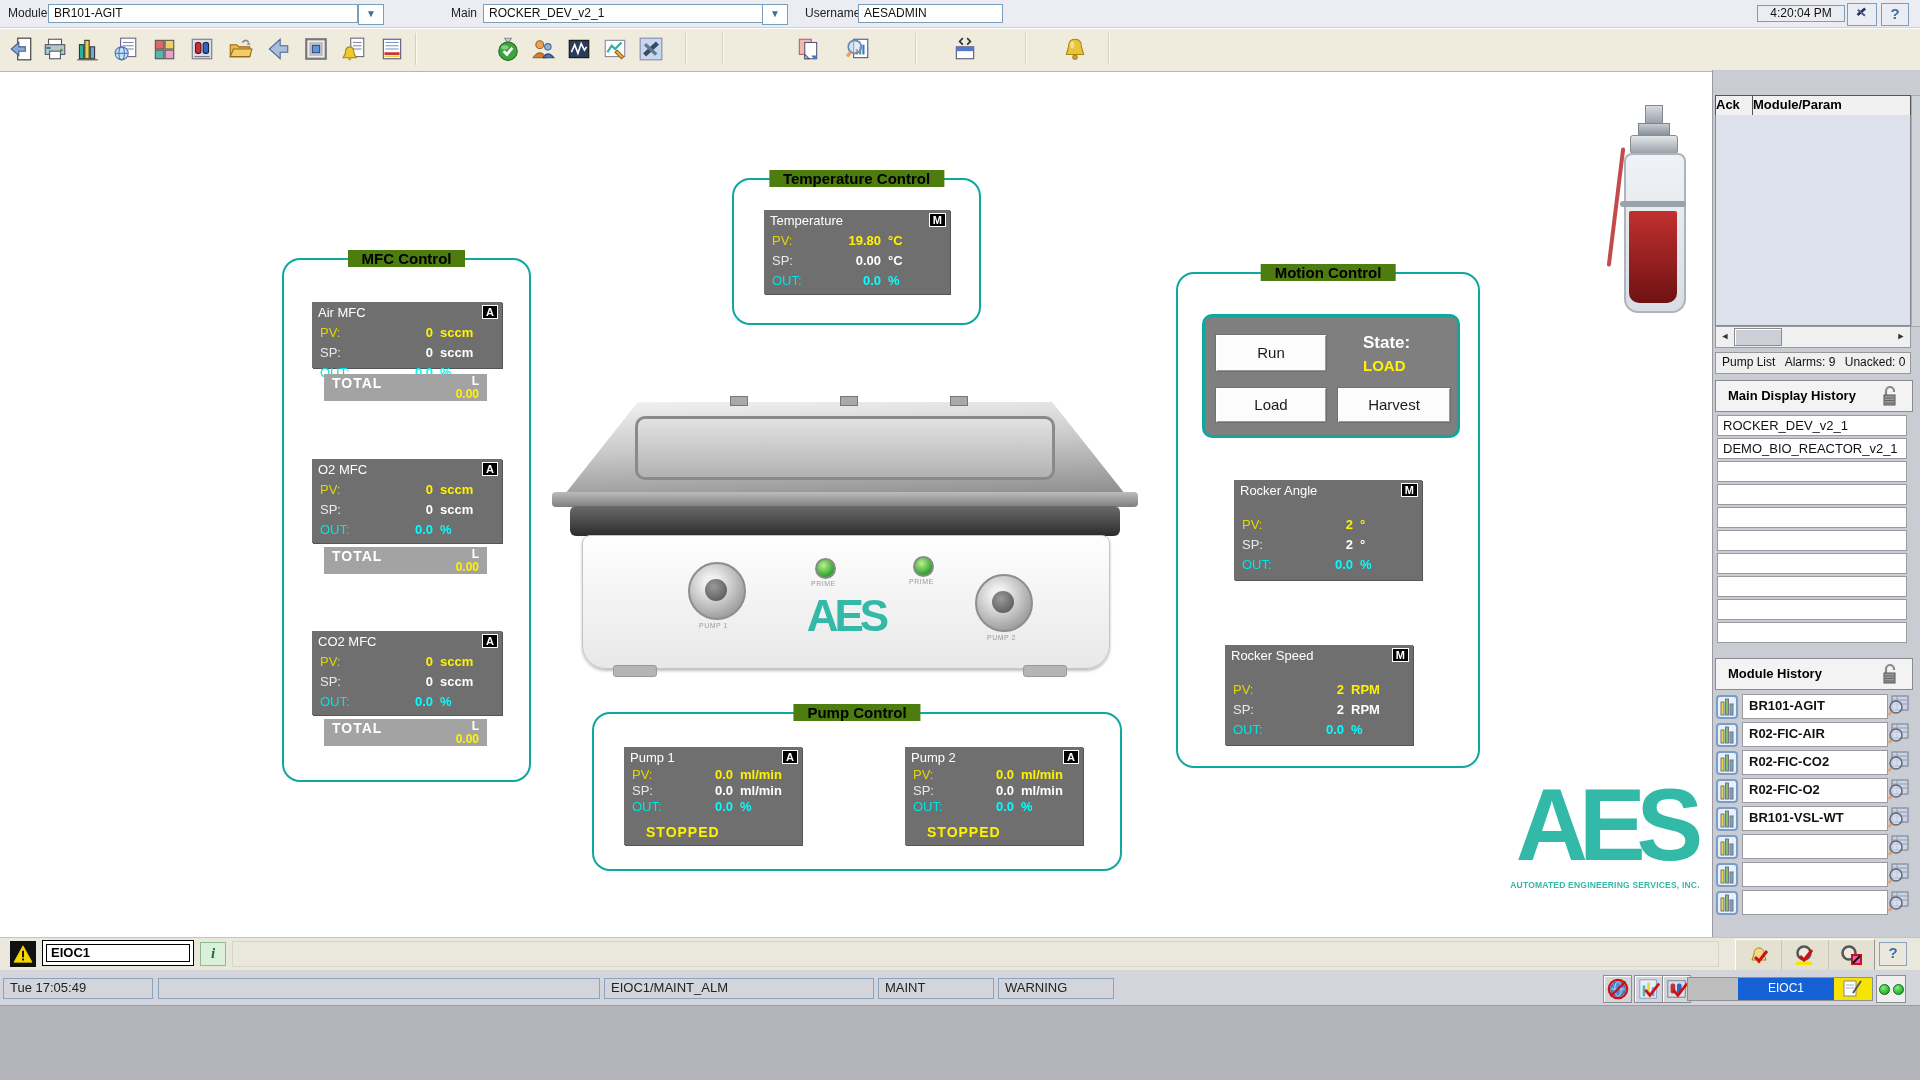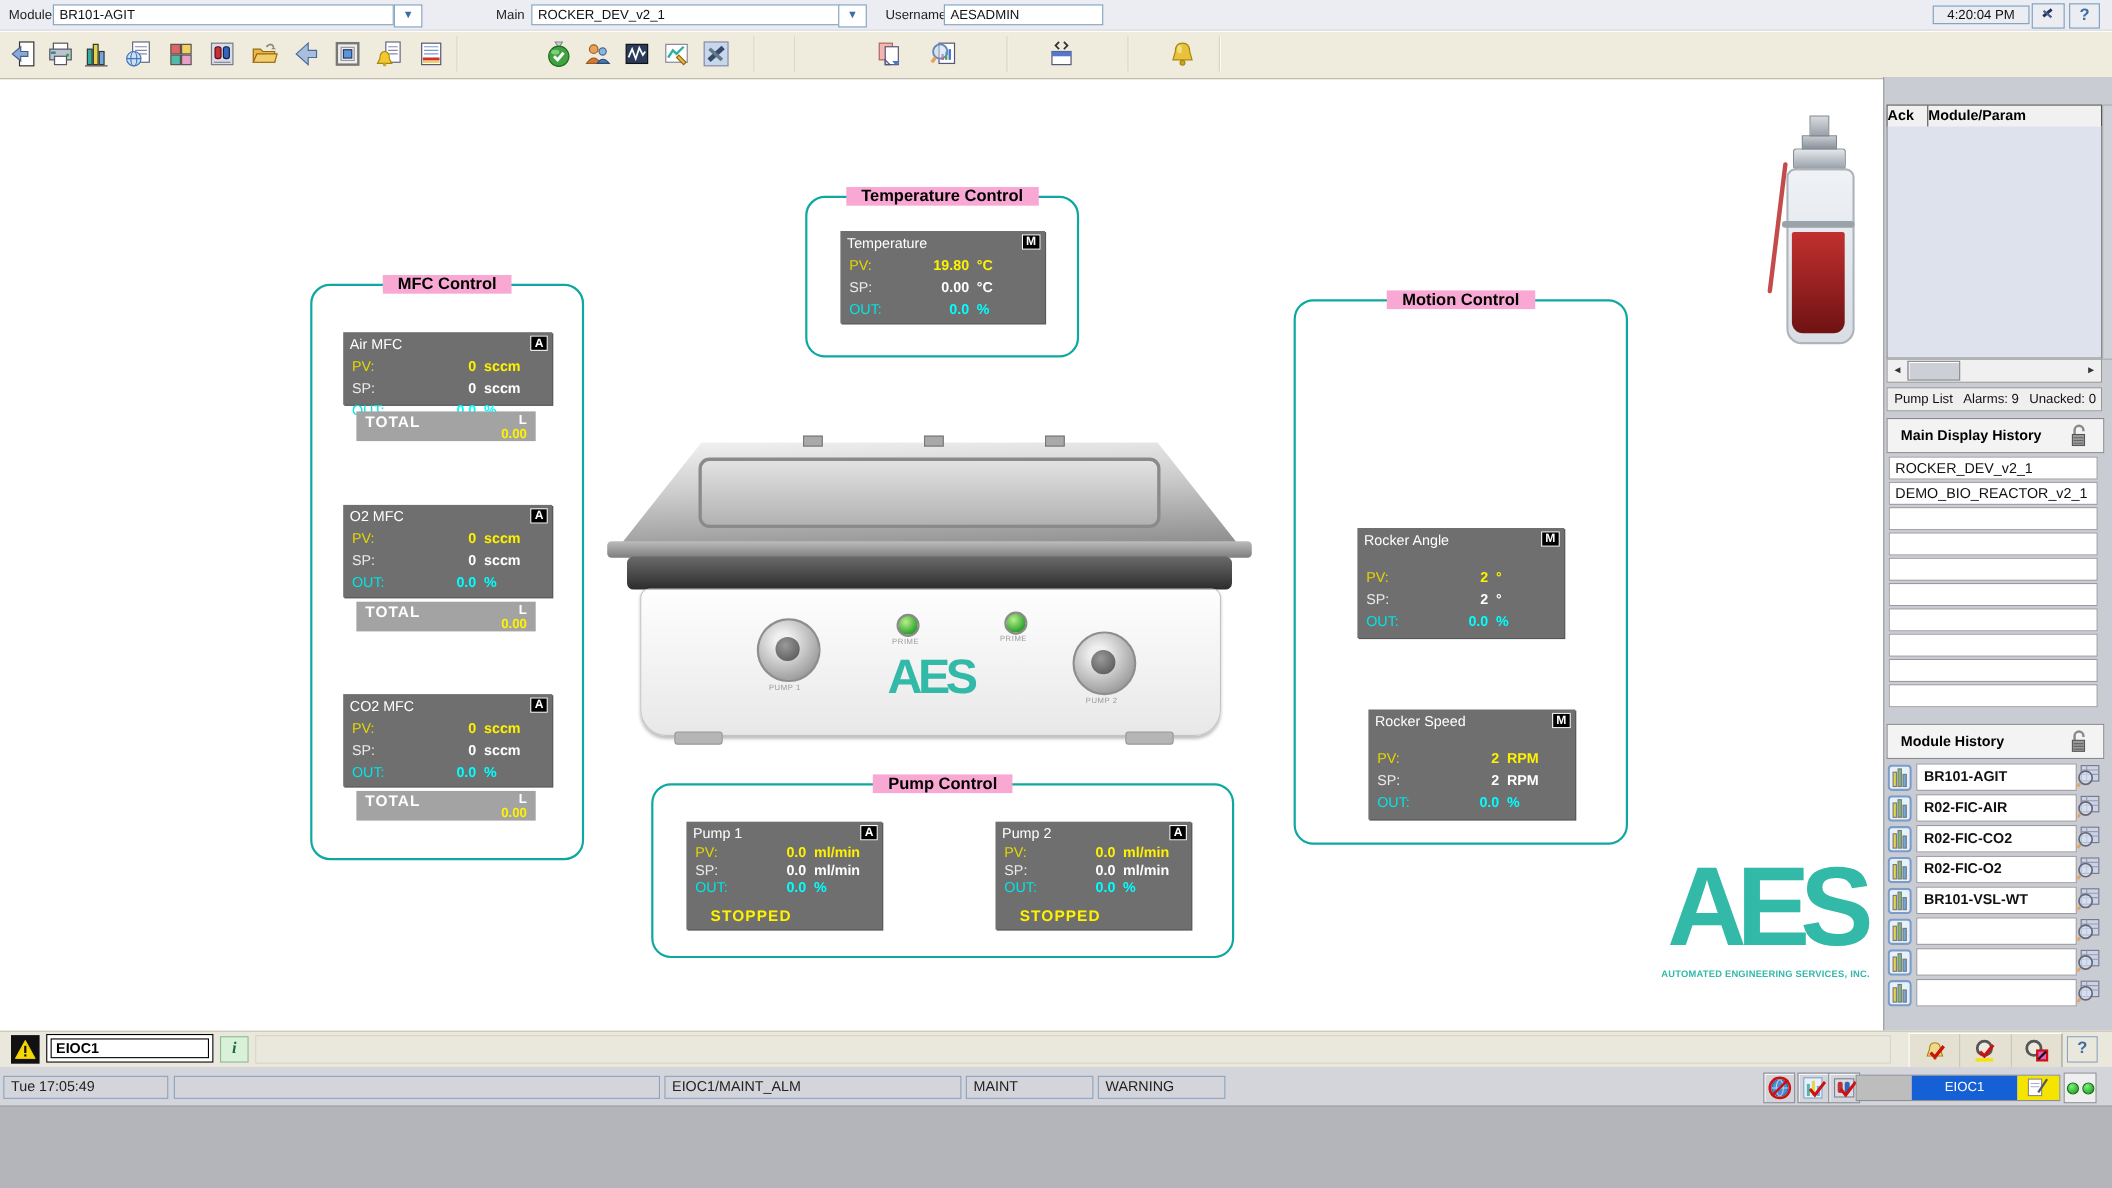"Temperature Control" .grp-title { background: #f9a8d4 -> #4d7c0f }
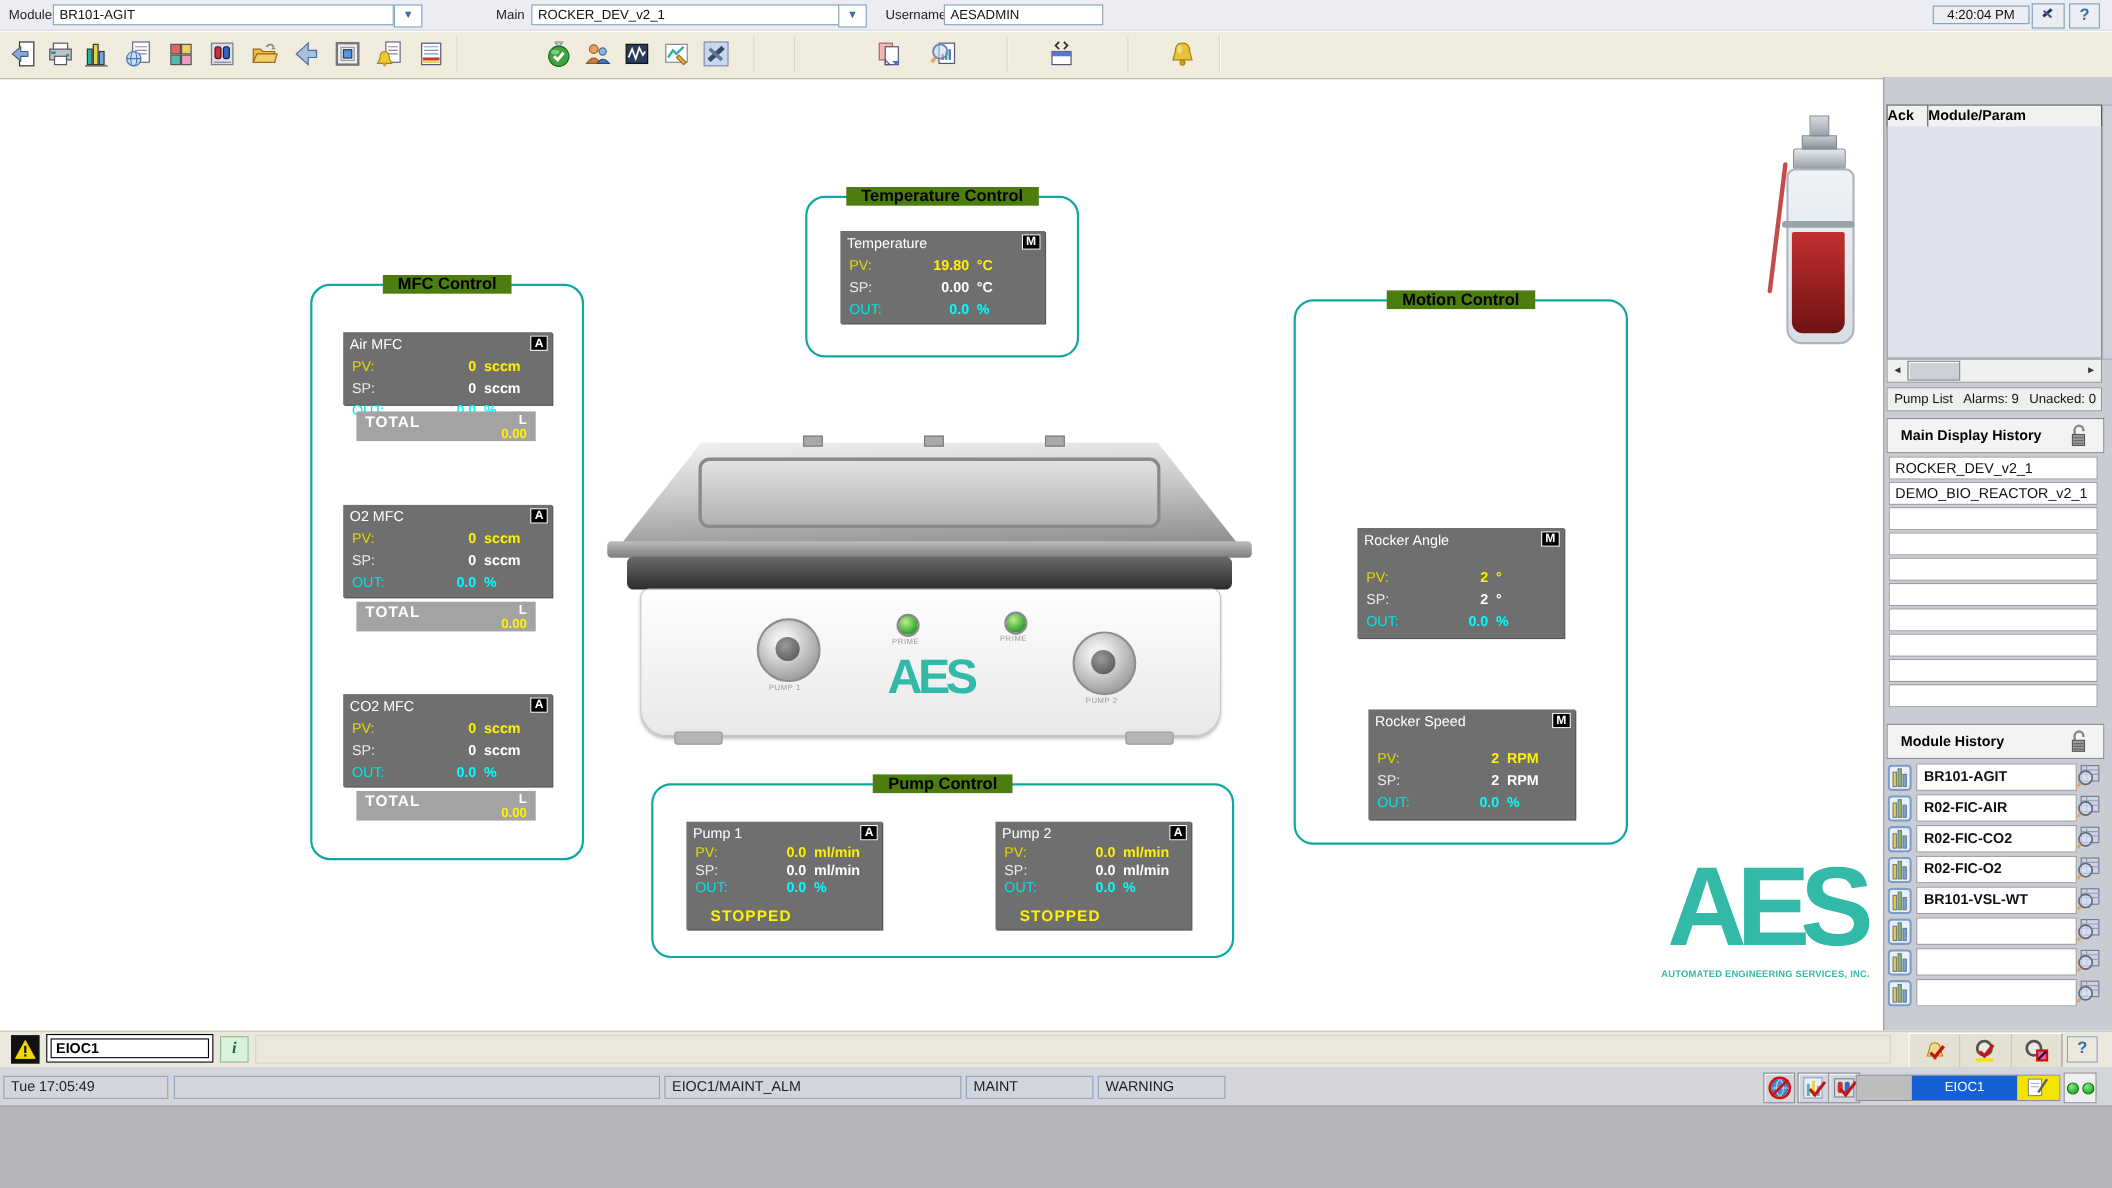"Run" div { html: none -> <div> <div>Run</div> <div>State:</div> <div>LOAD</div> <div>Load</div> <div>Harvest</div> </div> }
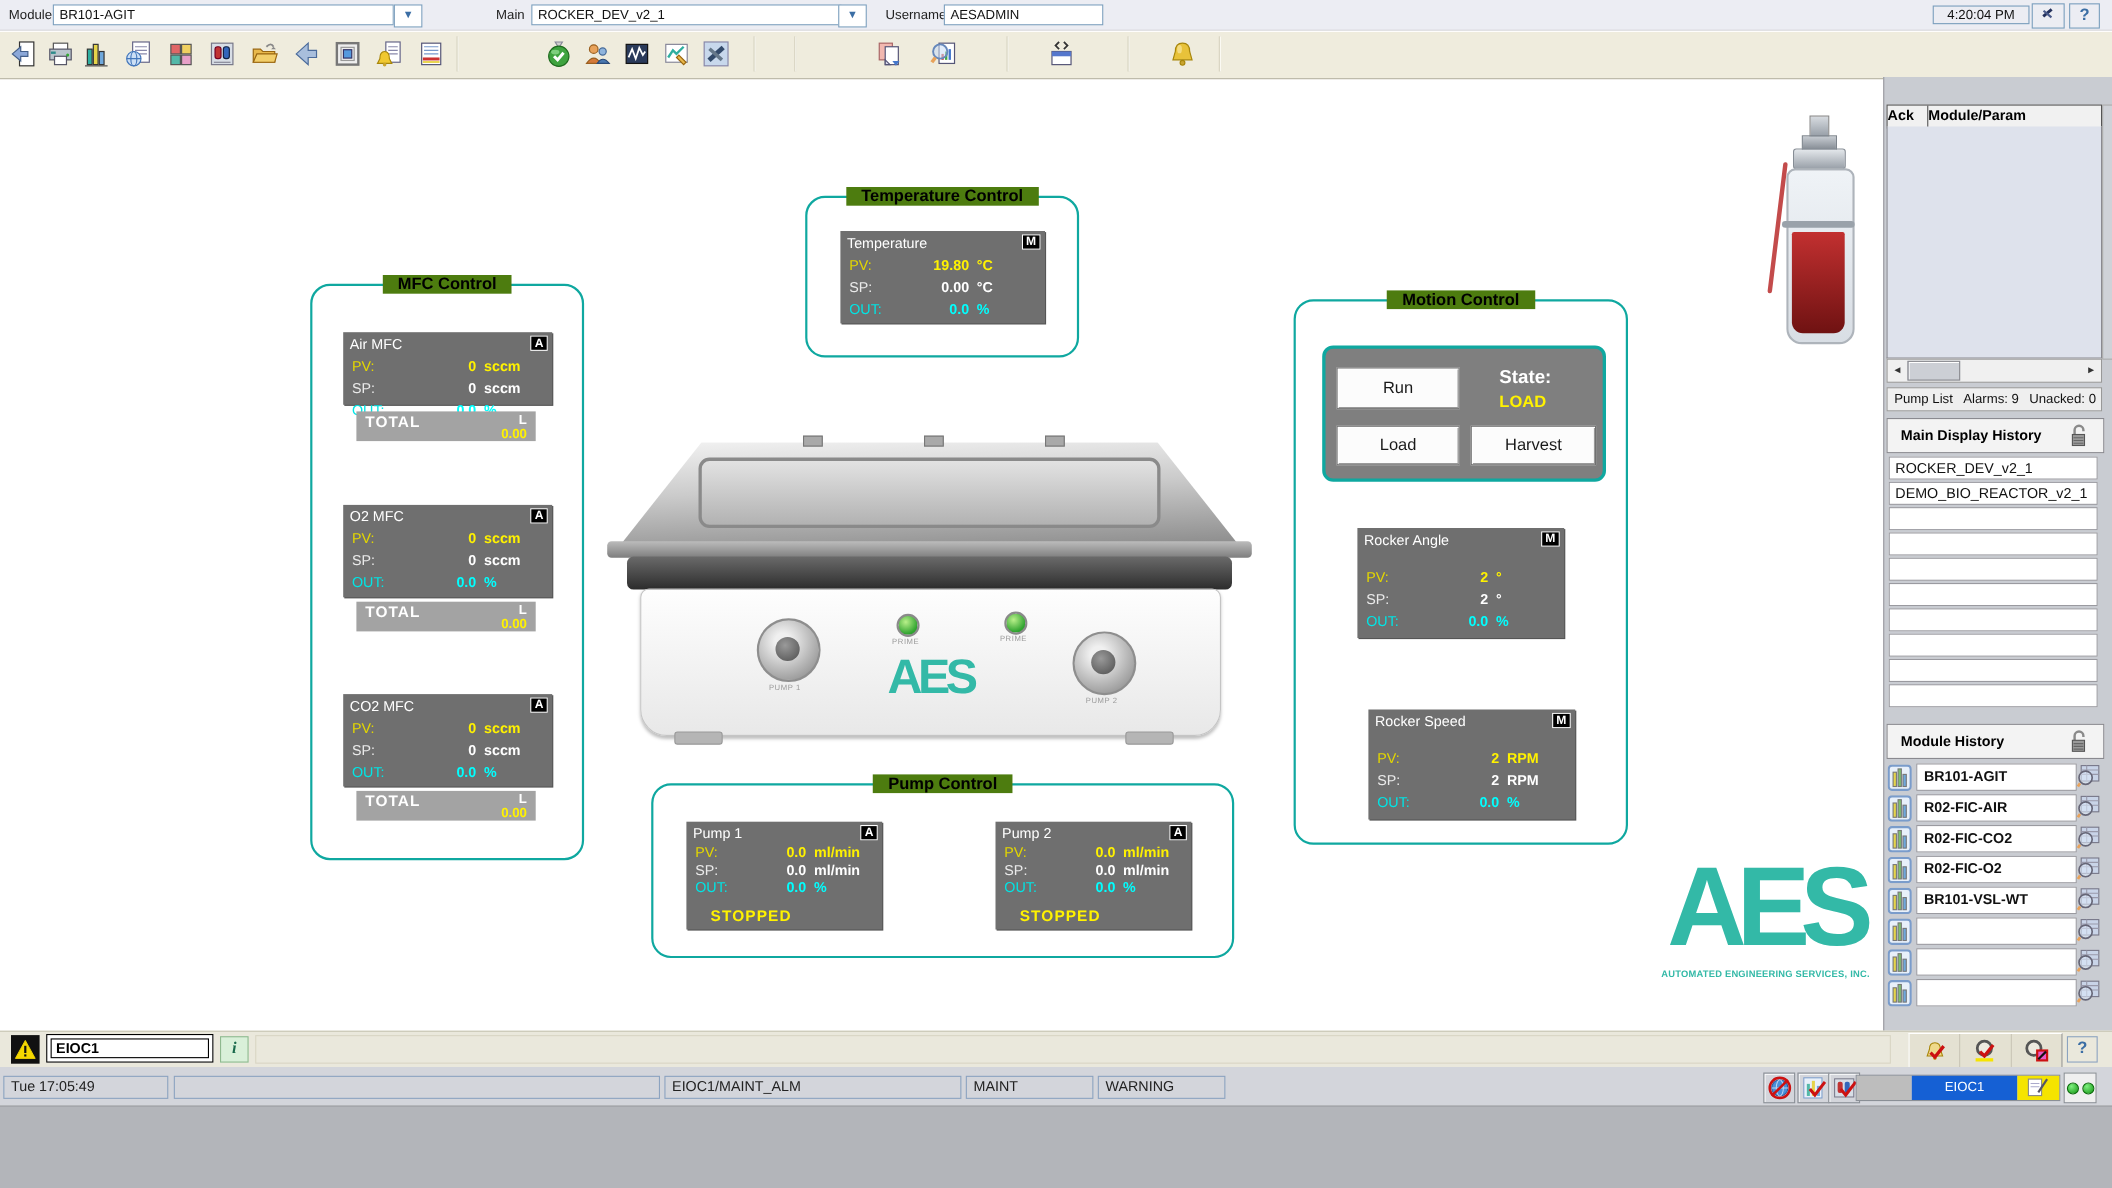"Rocker Speed" div.fp { left: 66px -> 47px }
